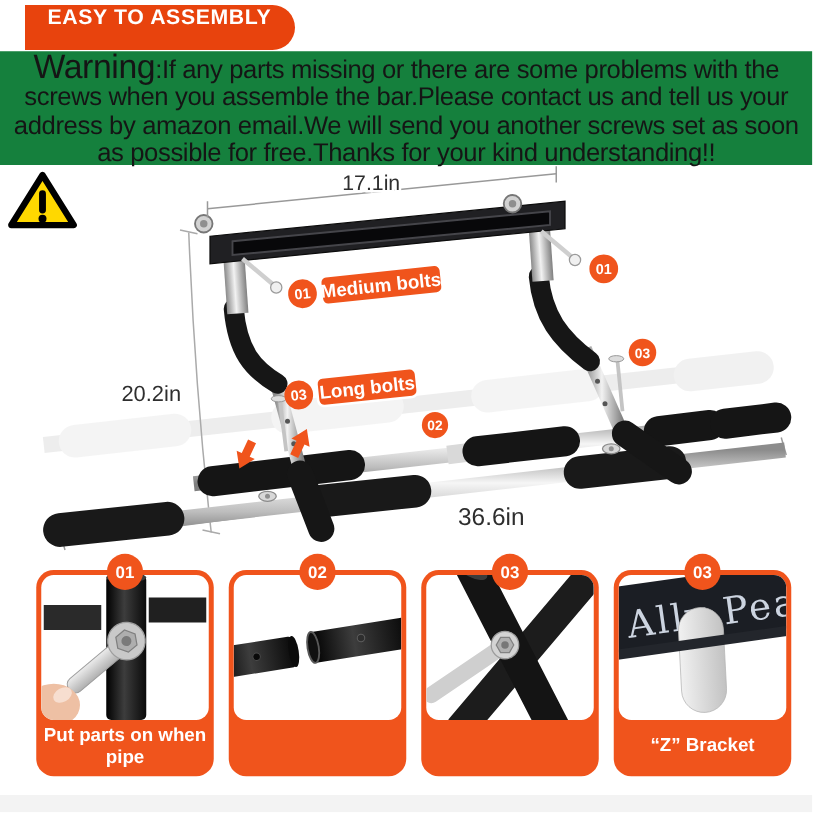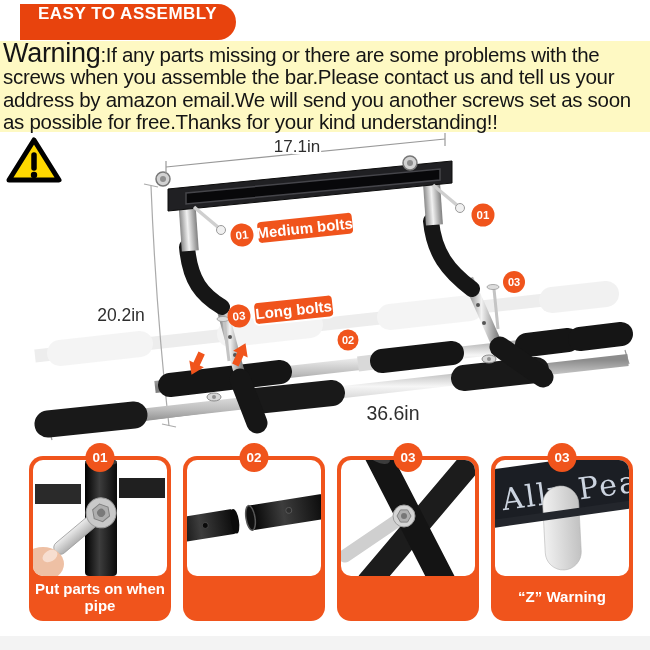"Warning:If any parts missing or" .warnbox { background: #fef9c3 -> #15803d; text-align: none -> center }
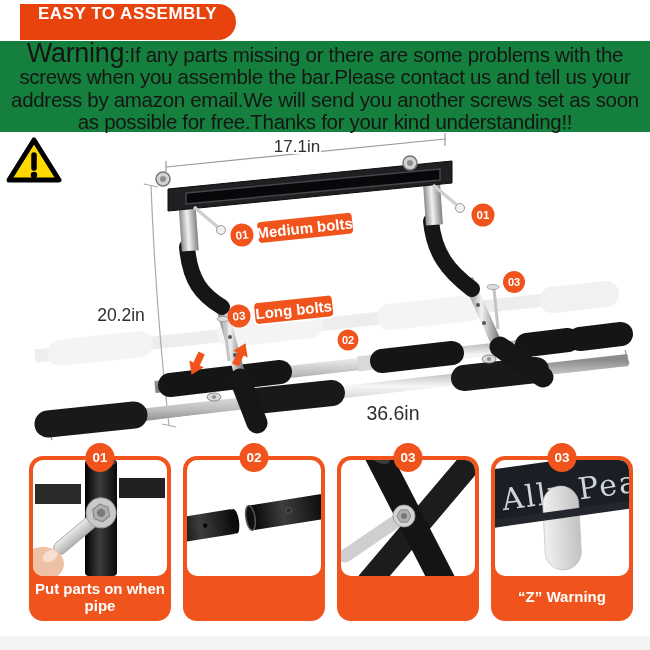"“Z” Warning" div.p-cap { text: Warning -> Bracket }
